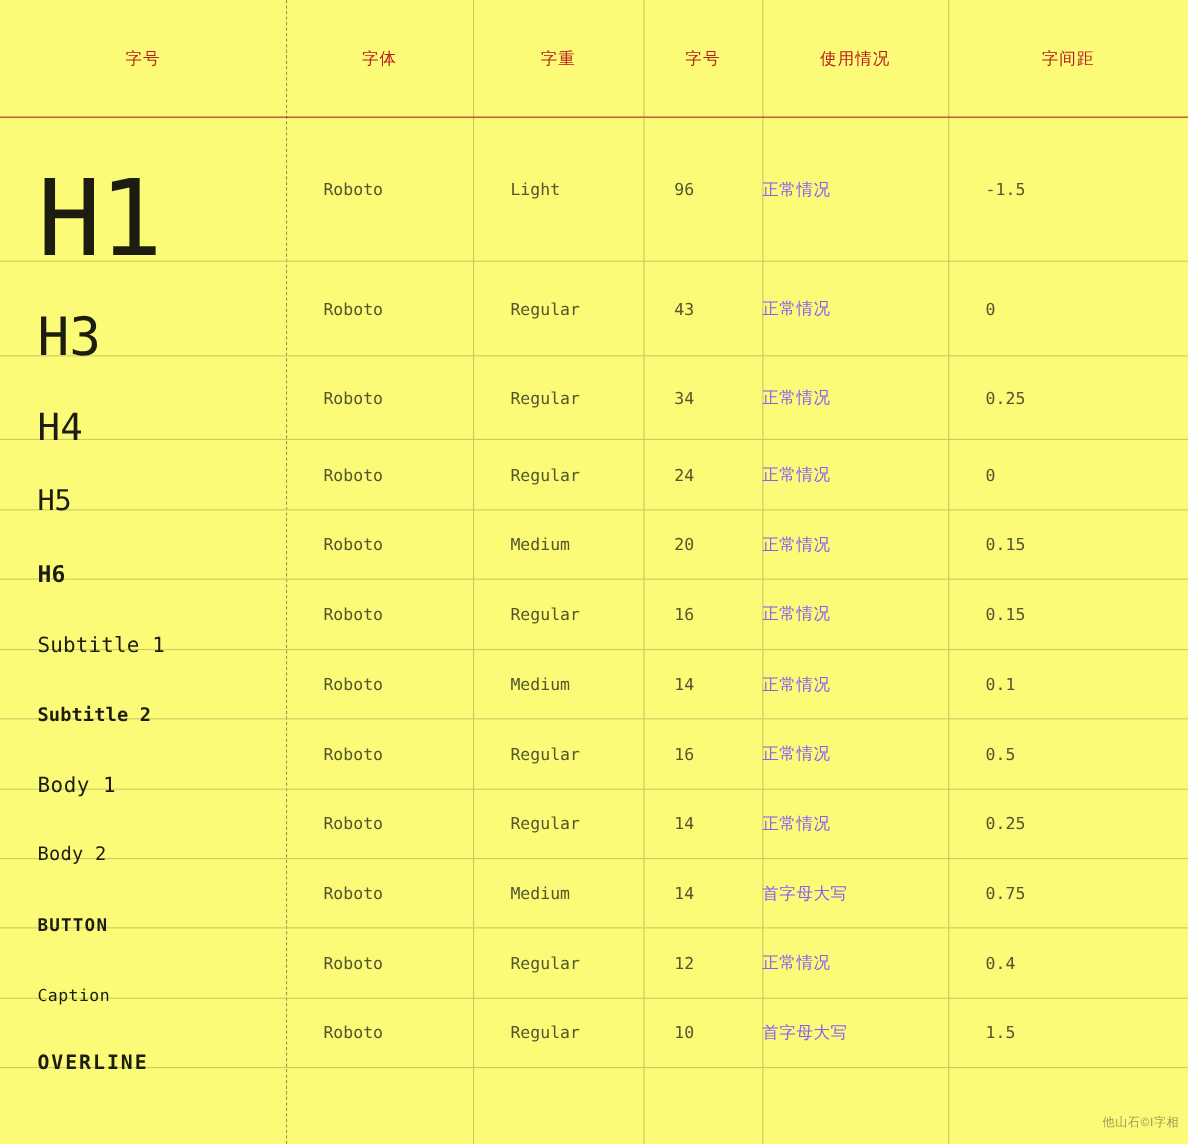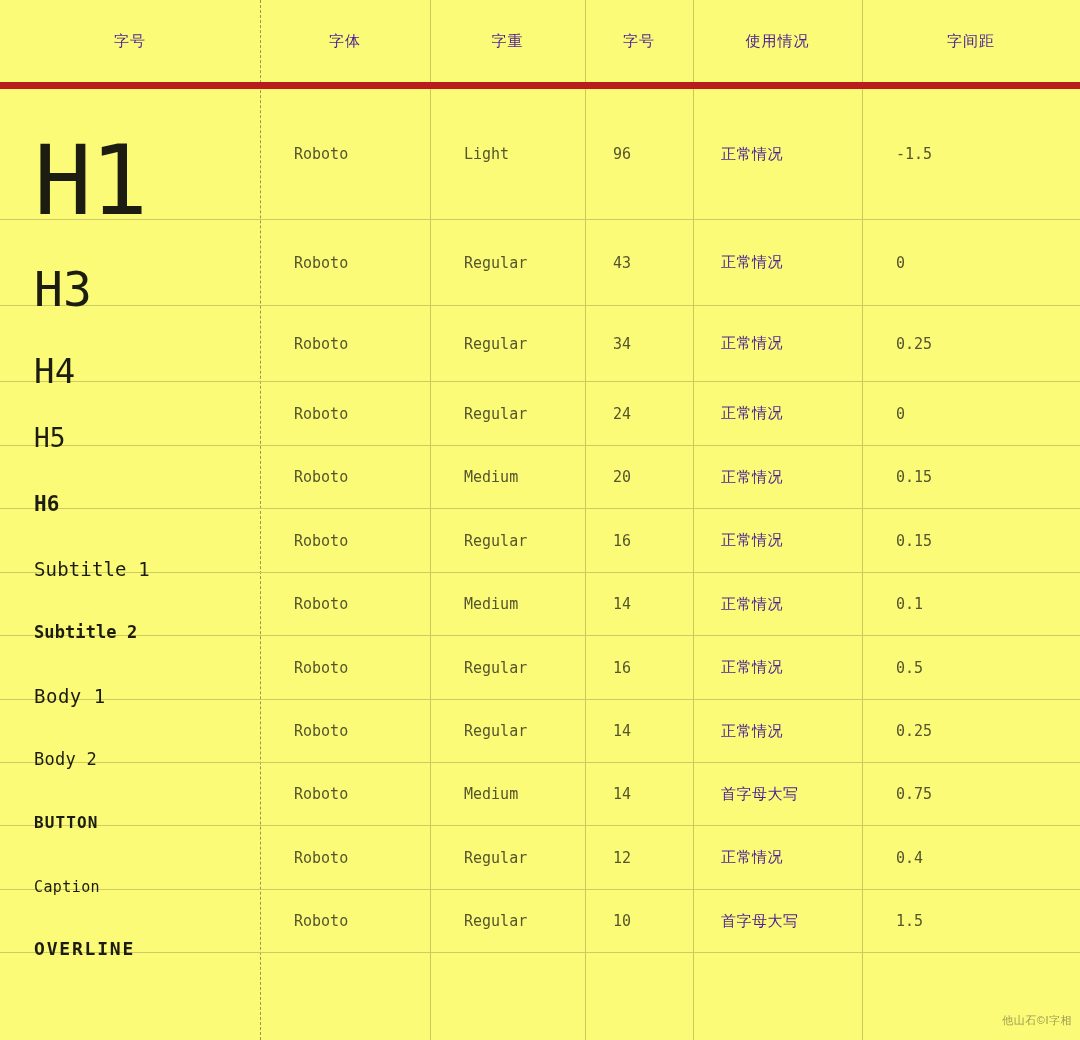"字号" thead th { border-bottom: 7px solid #b91c1c -> 1px solid #b91c1c; color: #4c1d95 -> #b91c1c; padding: 0 -> 12px }
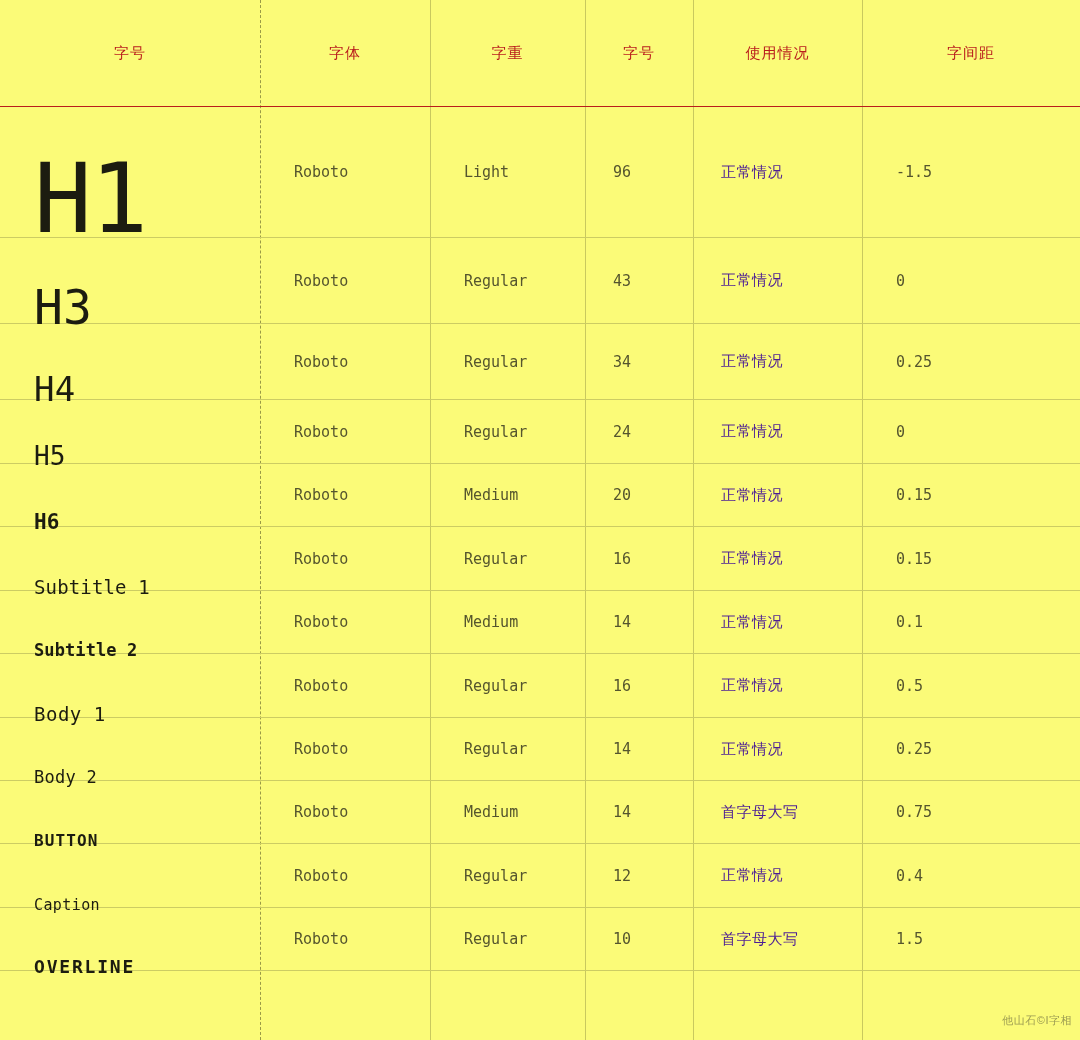"正常情况" td.cjk { color: #4c1d95 -> #8b5cf6; padding-left: 28px -> none }
